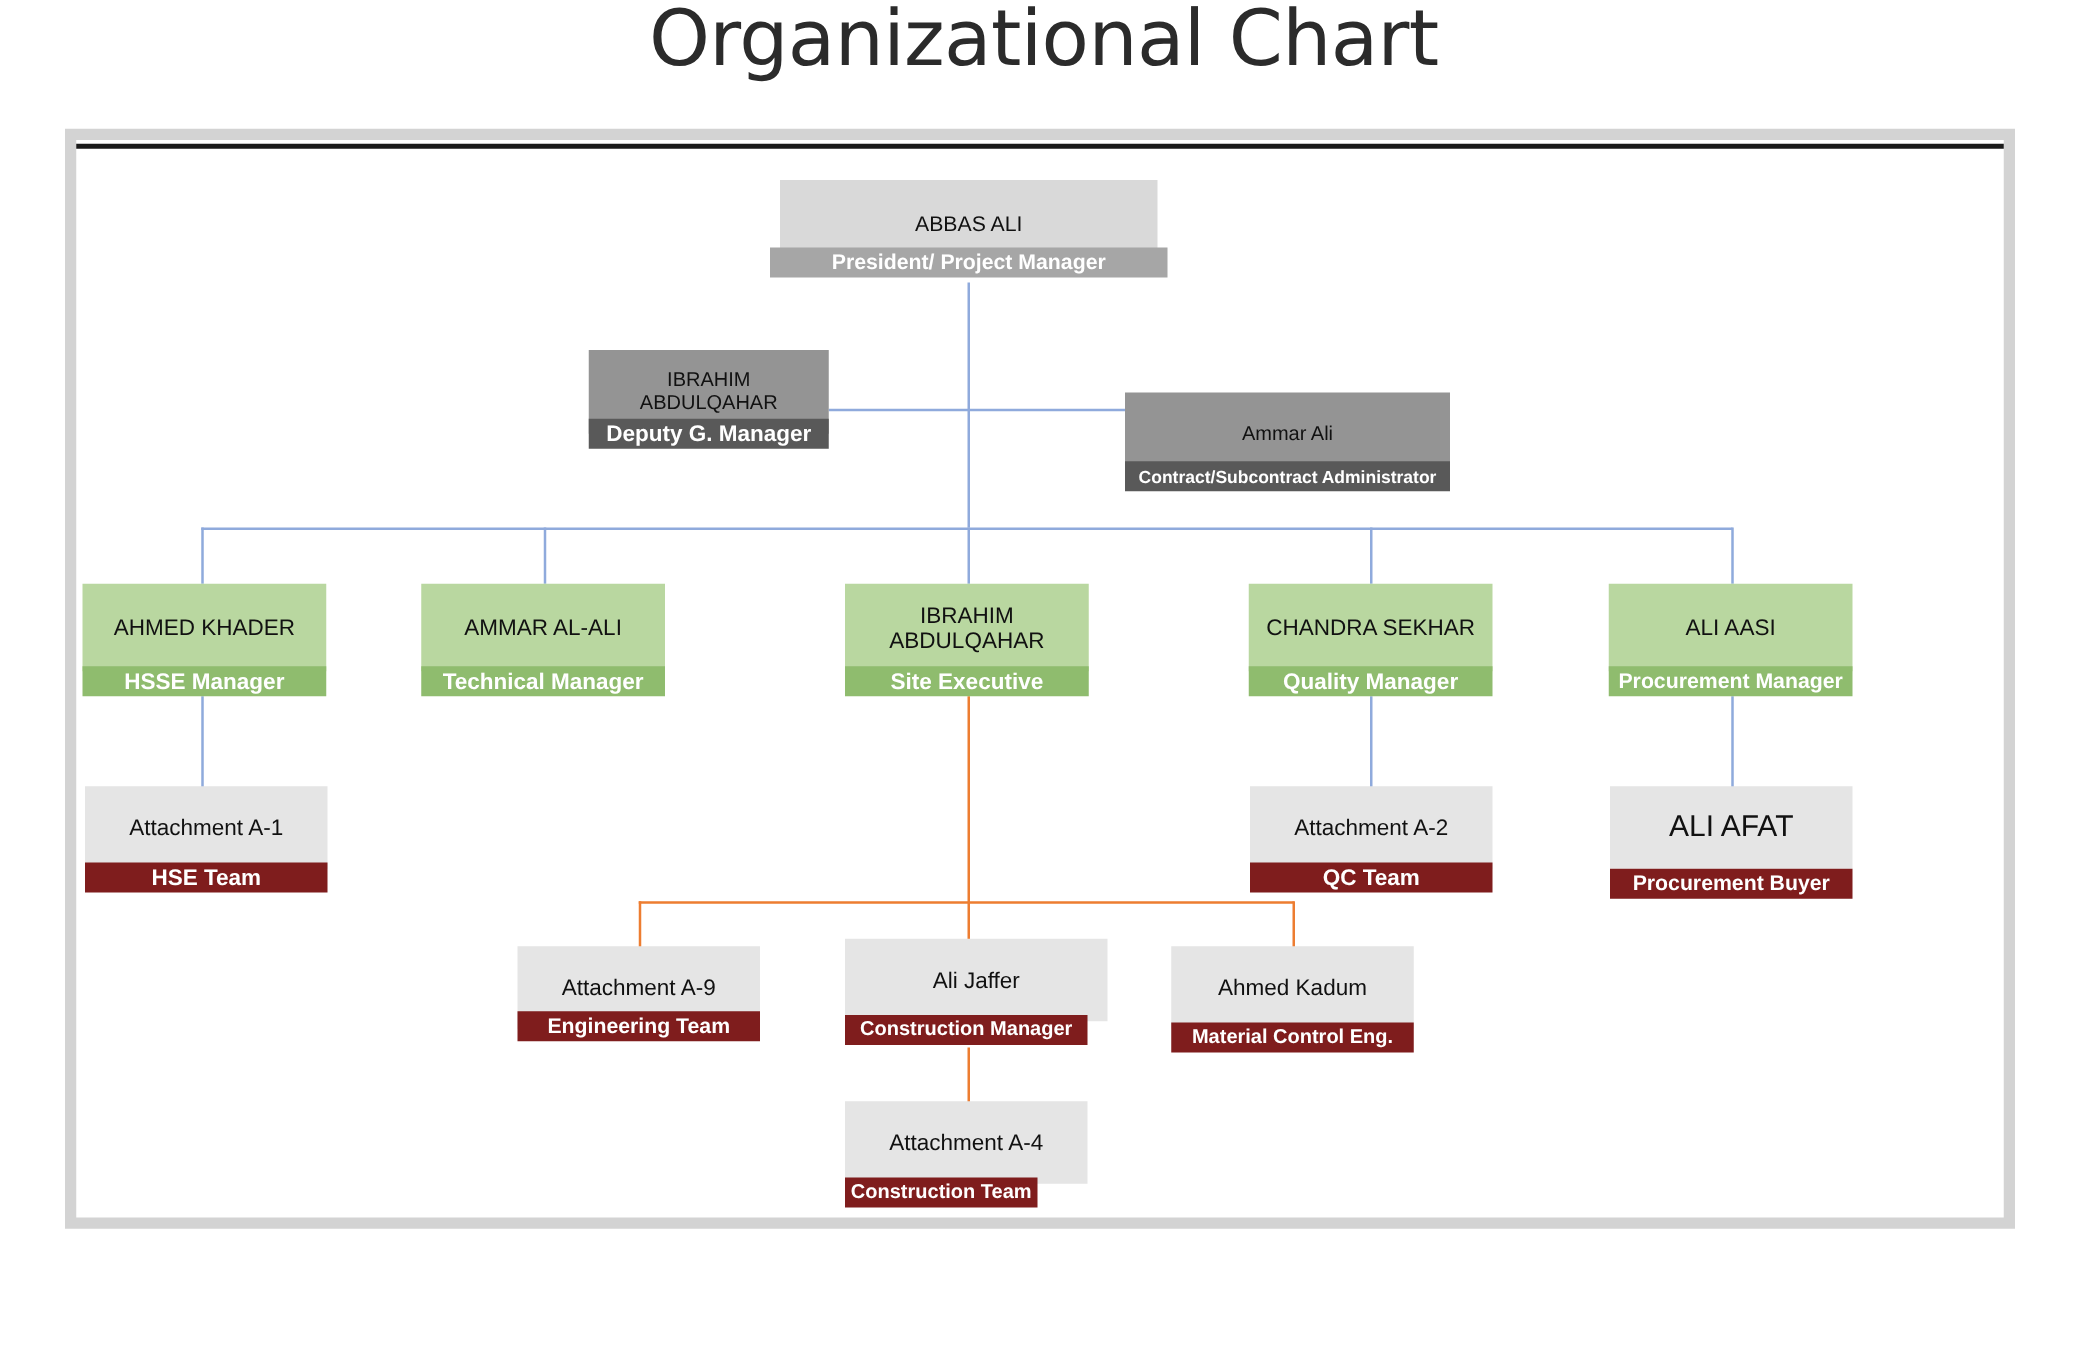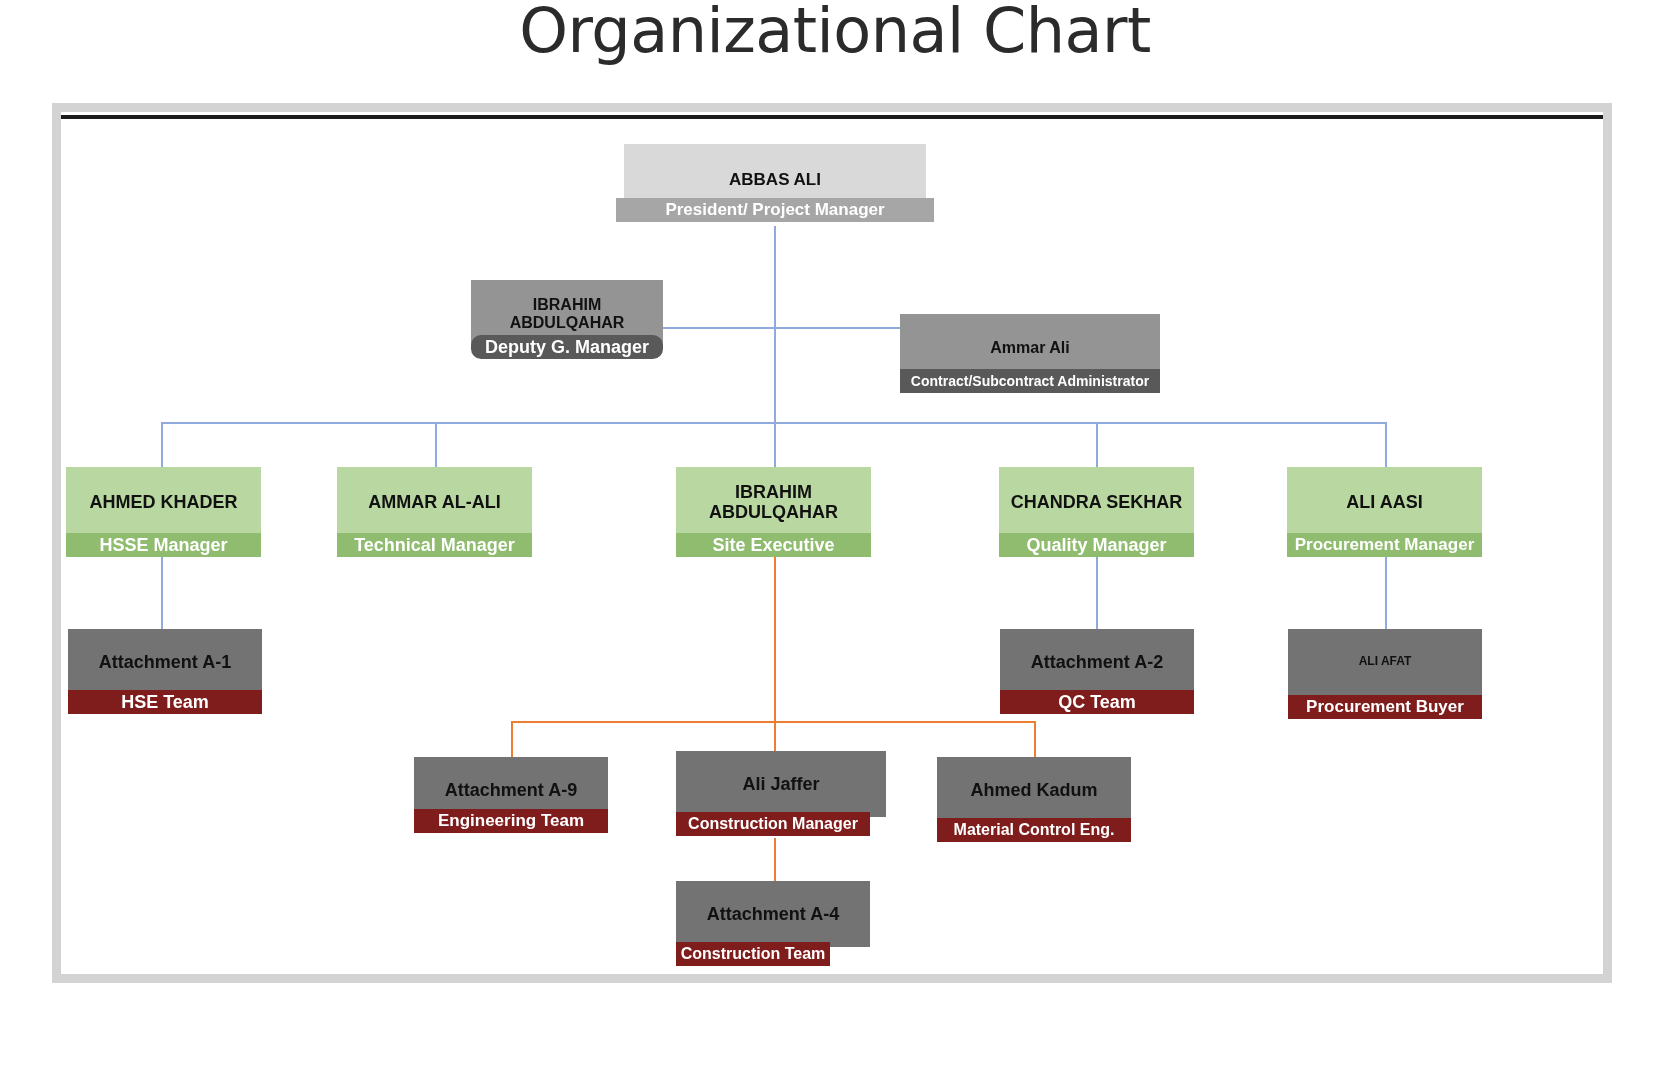"ABBAS ALI" .node .nbody { font-weight: bold -> normal }
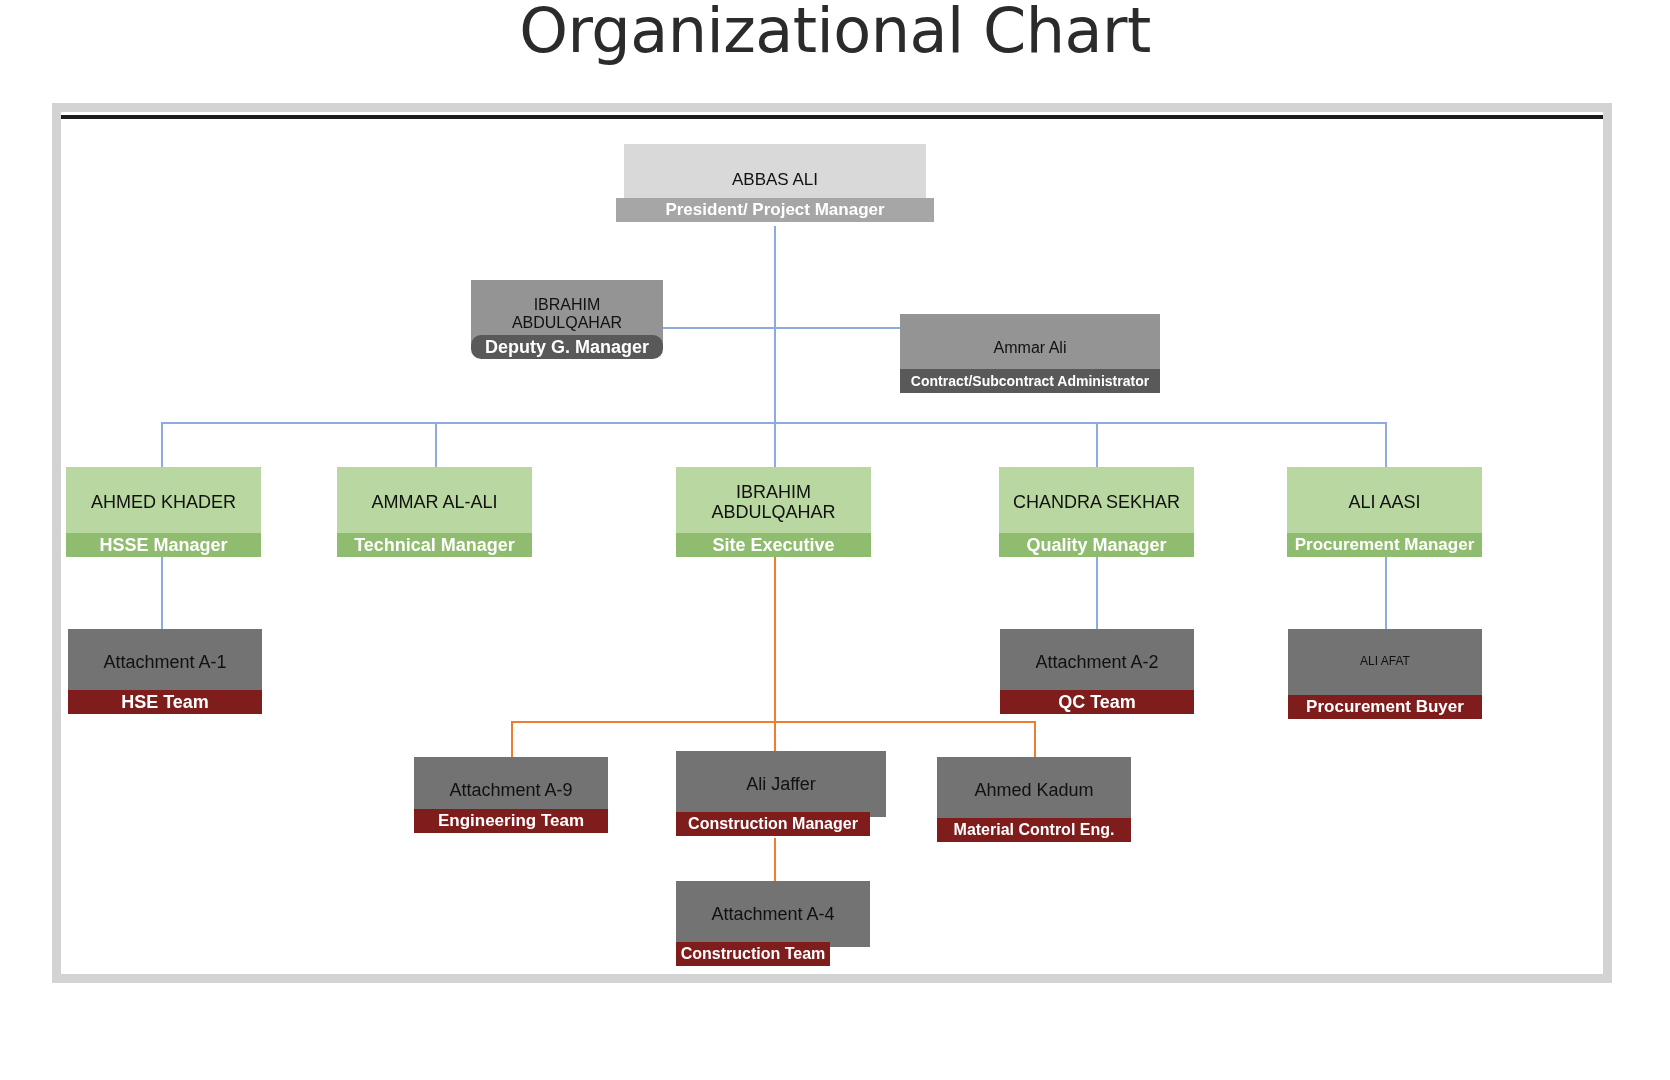"Deputy G. Manager" div.nband { border-radius: 10px -> none }
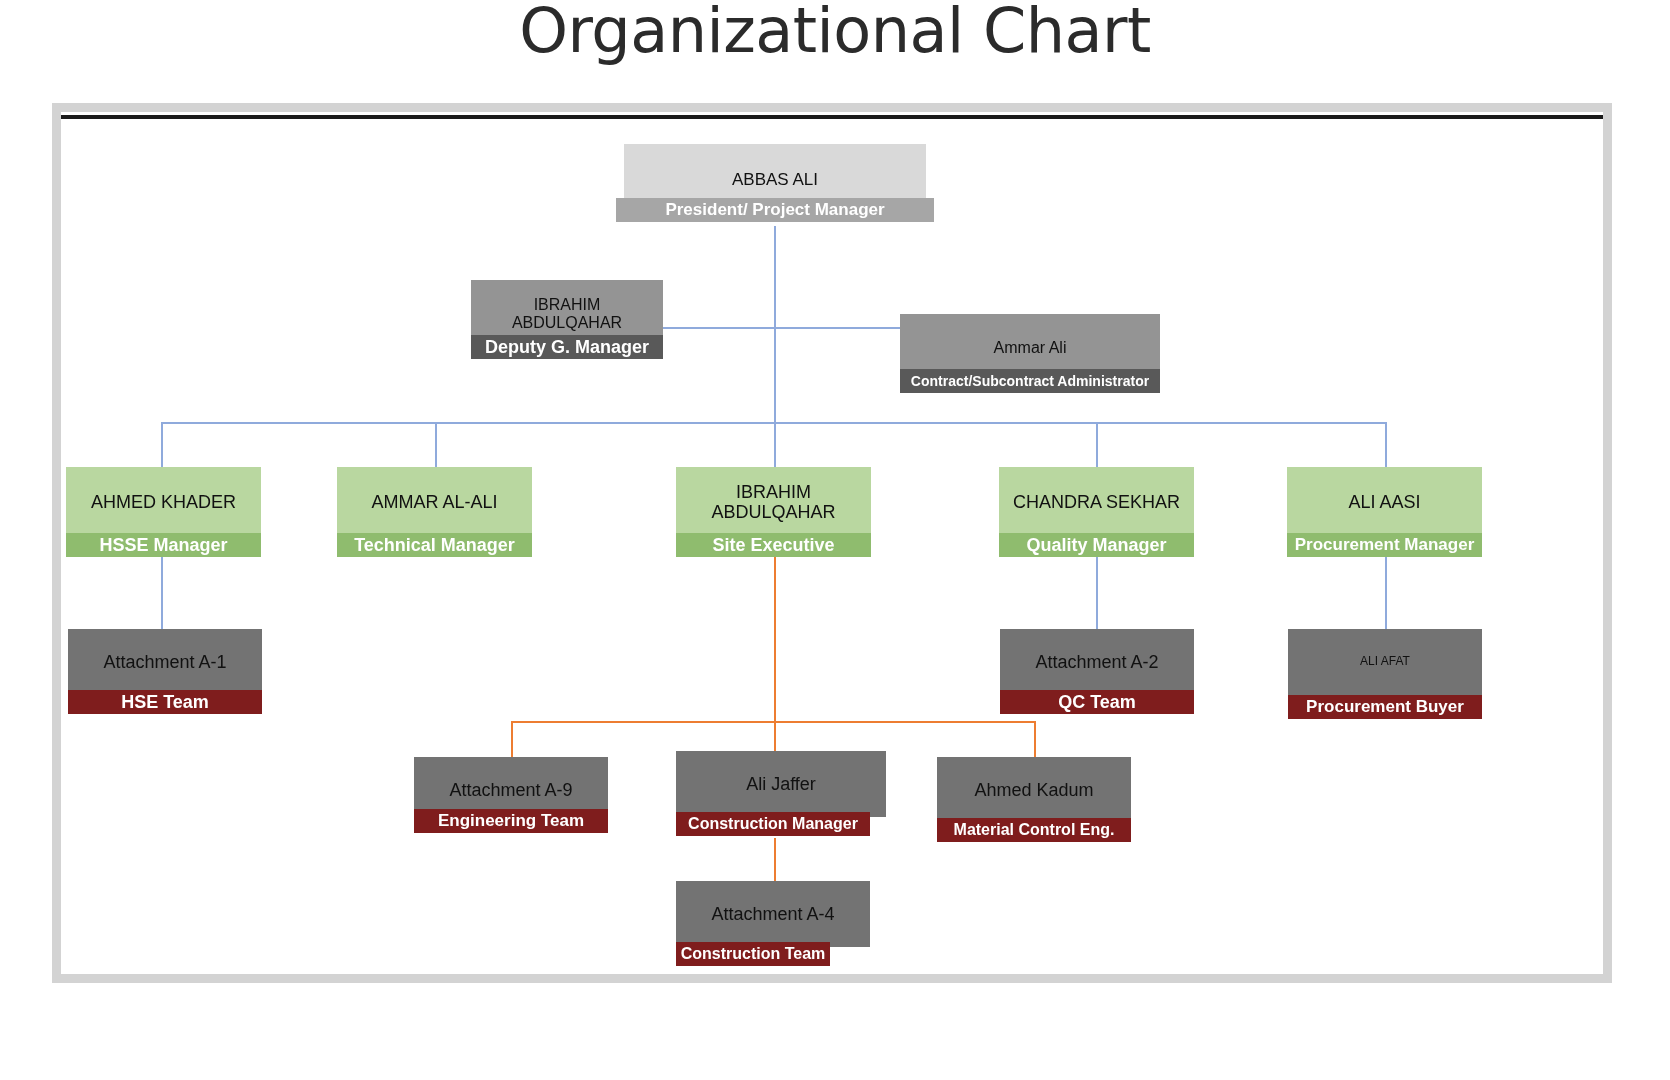"Attachment A-1" .t-blue .nbody { background: #737373 -> #e5e5e5 }
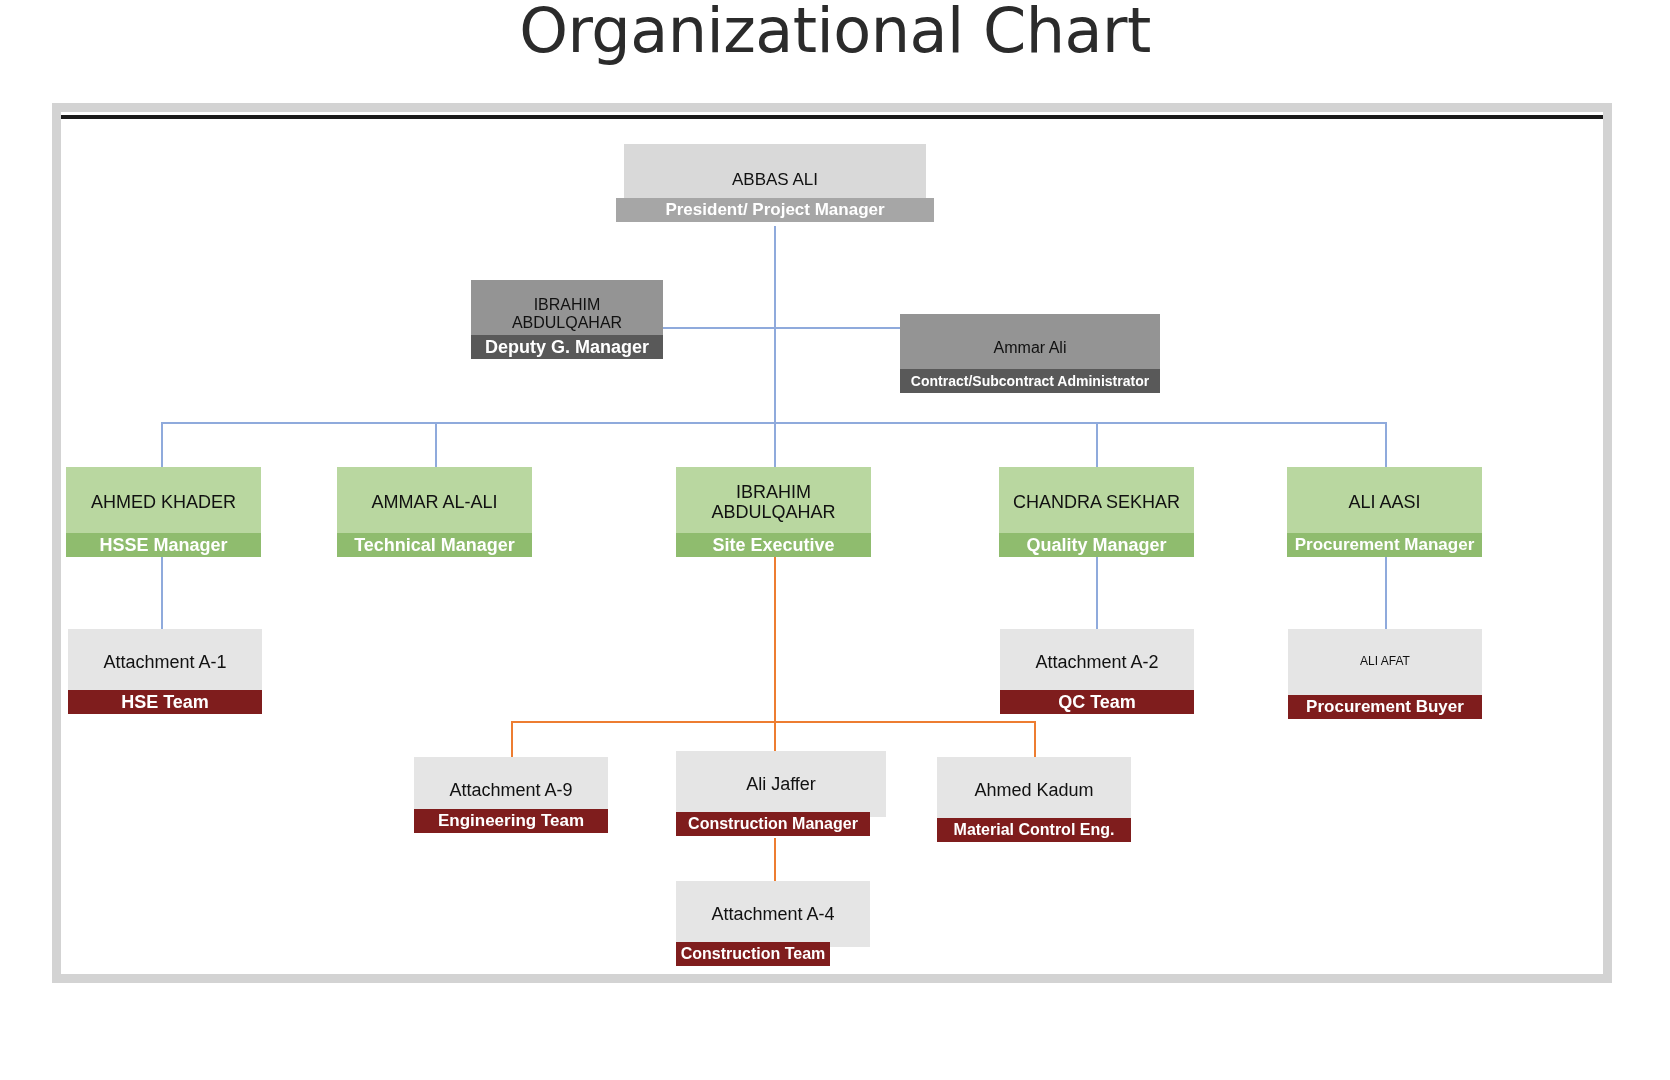"ALI AFAT" div.nbody { font-size: 12px -> 24px }
